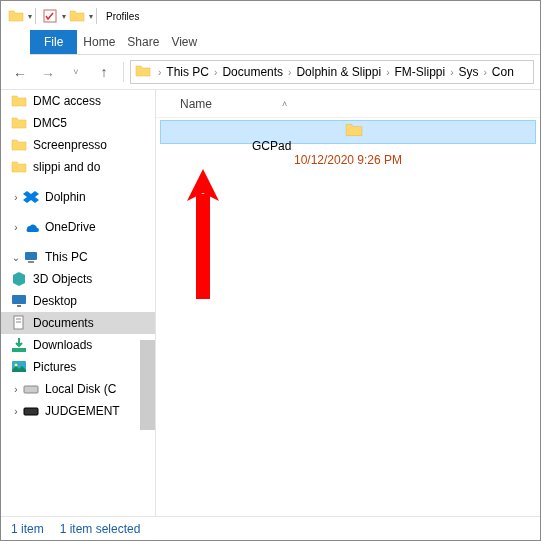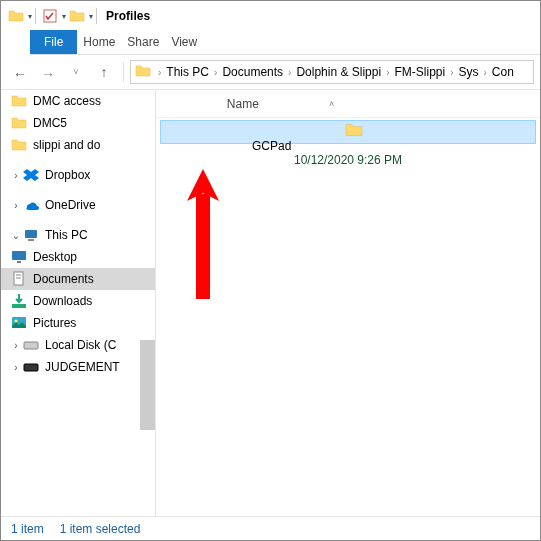"Profiles" .titlebar .title { font-size: 12px -> 10px; font-weight: bold -> none }
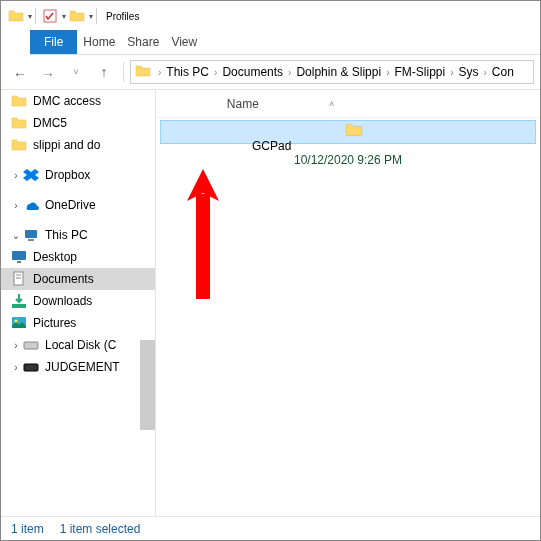"Name" .col { justify-content: center -> none }
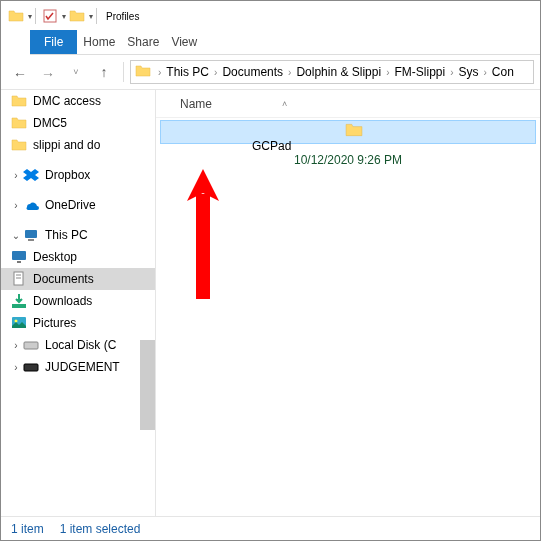"Screenpresso" div.sb-item { html: none -> <div> <span><svg> <path></path> </svg></span> <span>Screenpresso</span> </div> }
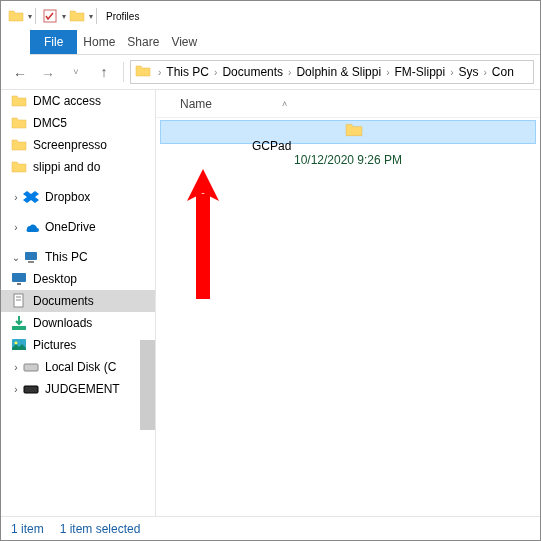"10/12/2020 9:26 PM" .file-row .fdate { color: #14532d -> #c2410c }
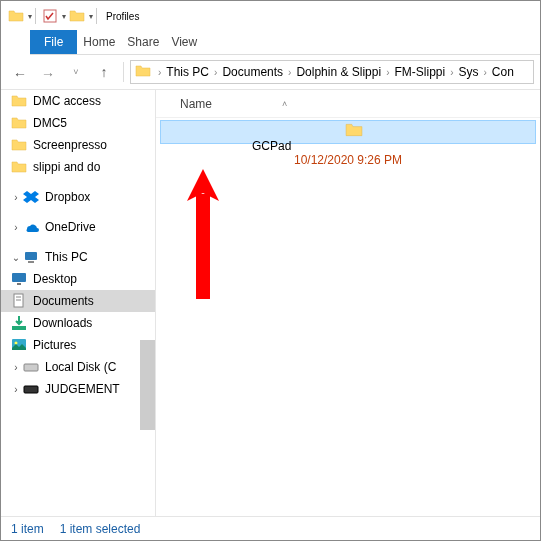"Dropbox" span { text: Dropbox -> Dolphin }
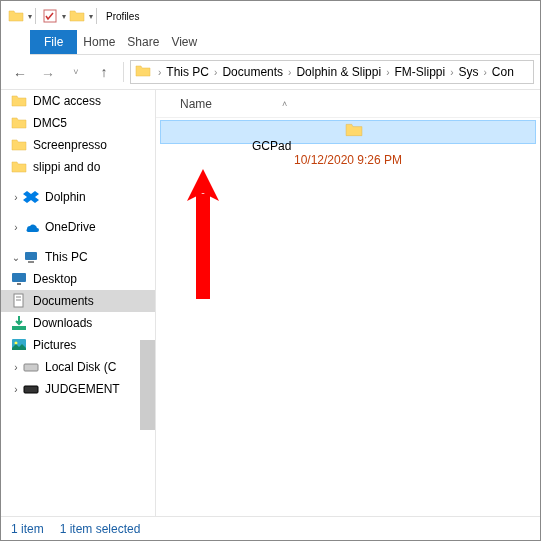"3D Objects" div.sb-item { html: none -> <div> <span><svg> <path></path> </svg></span> <span>3D Objects</span> </div> }
